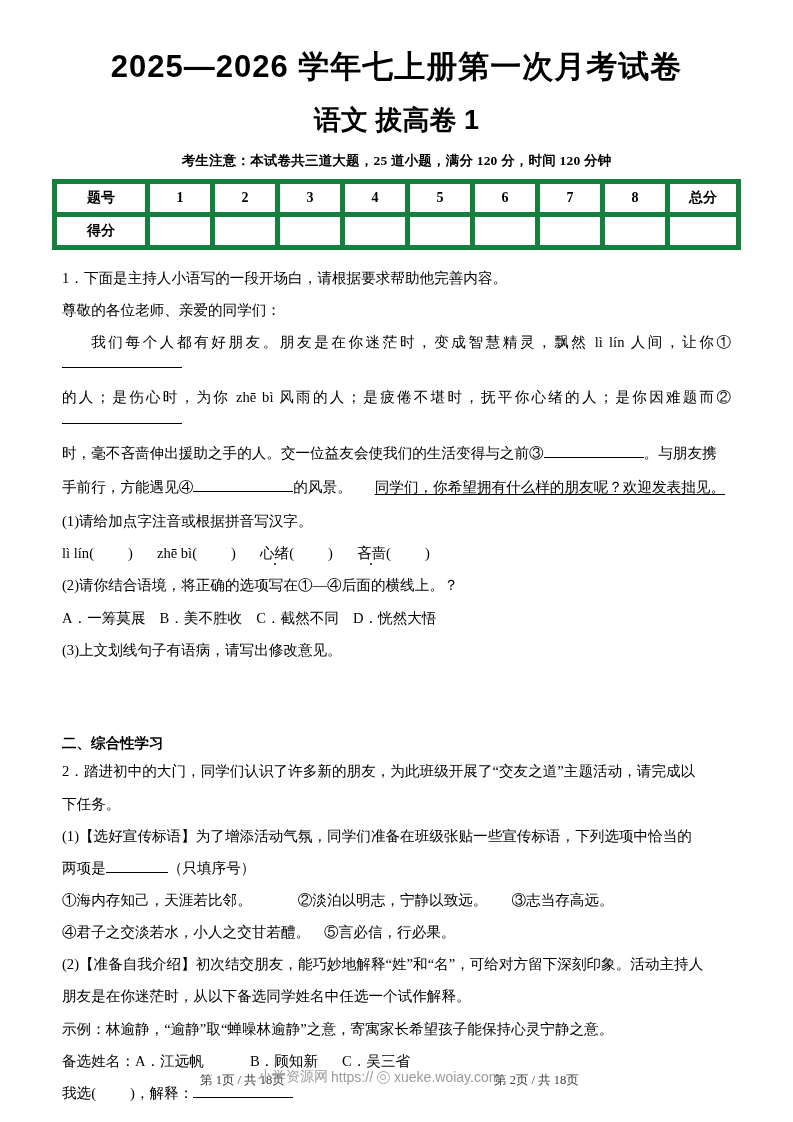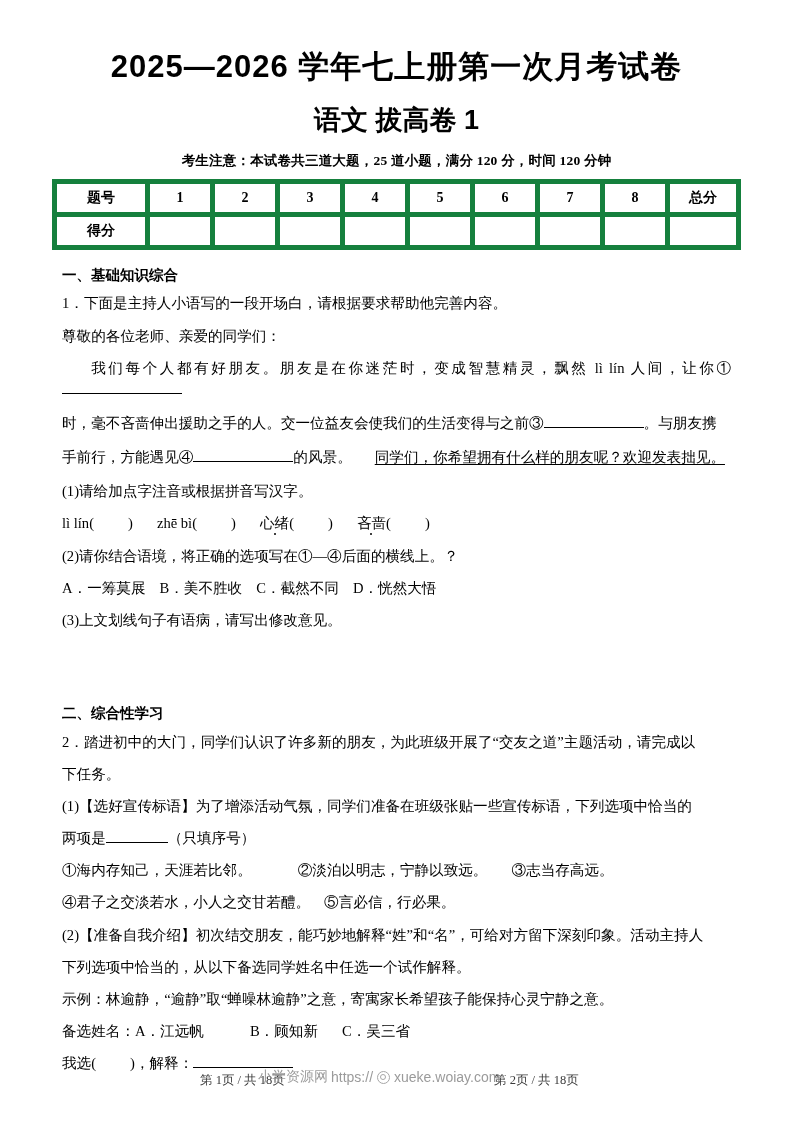"一、基础知识综合" div.sec-heading { html: <div>一、基础知识综合</div> -> none }
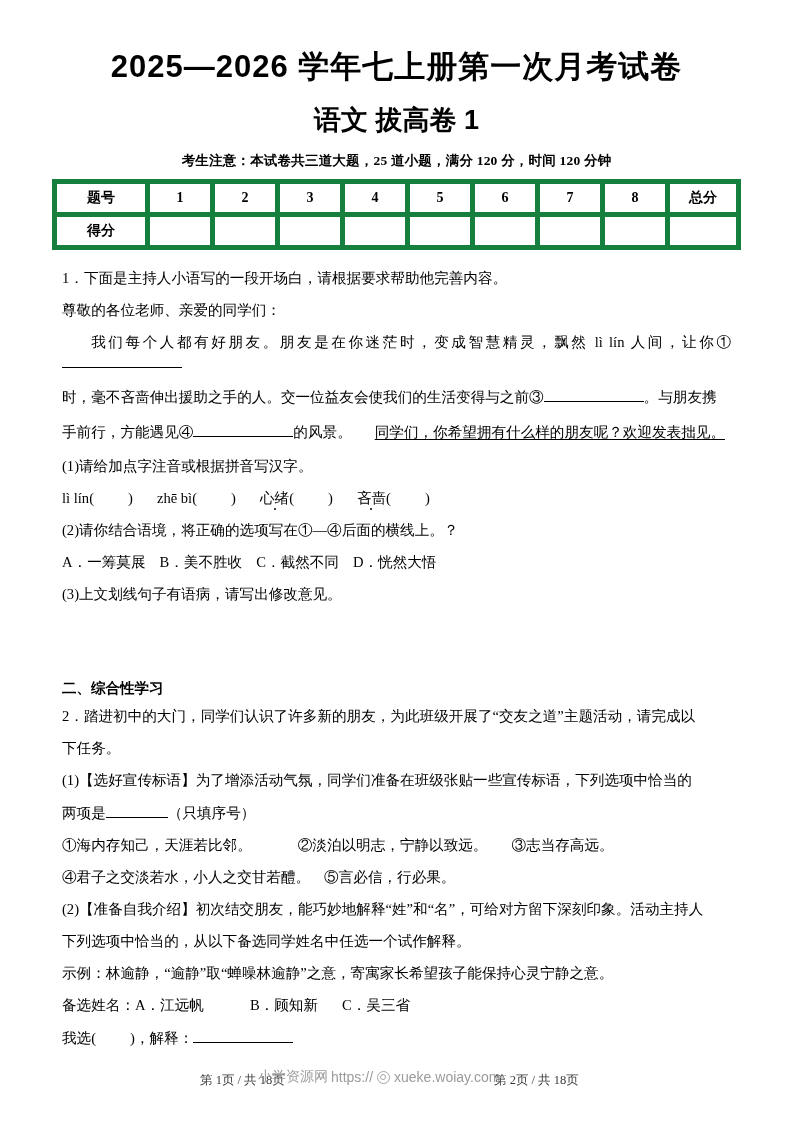"的人；是伤心时，为你 zhē bì" p.para { html: none -> <p> <span>的人；是伤心时，为你 zhē bì 风雨的人；是疲倦不堪时，抚平你心绪的人；是你因难题而②</span><span></span> </p> }
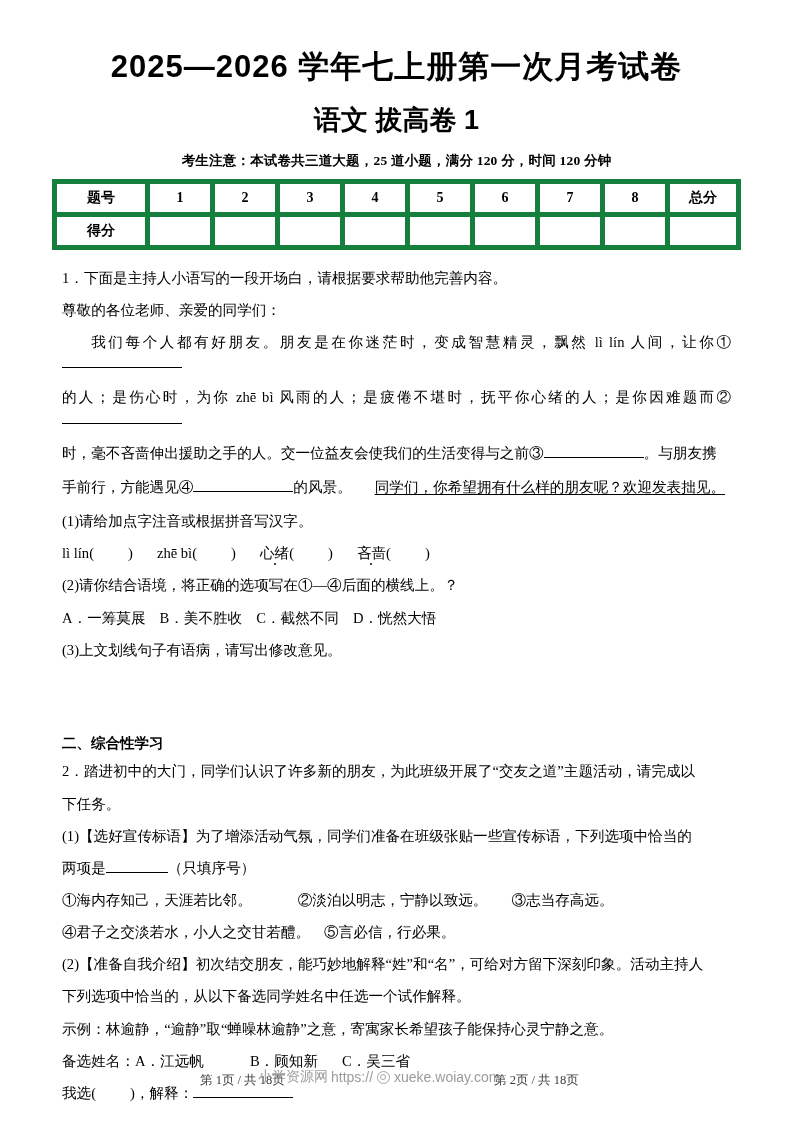"下列选项中恰当的，从以下备选同学姓名中任选一个试作解释。" p.para { text: 下列选项中恰当的 -> 朋友是在你迷茫时 }
